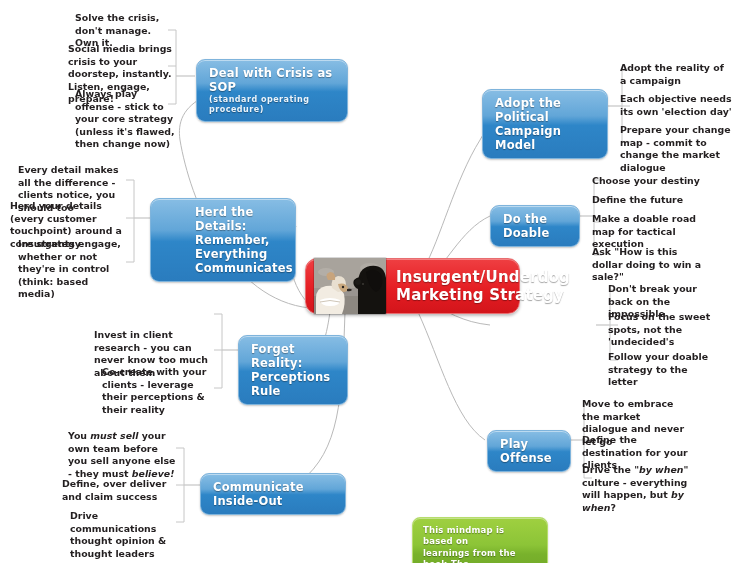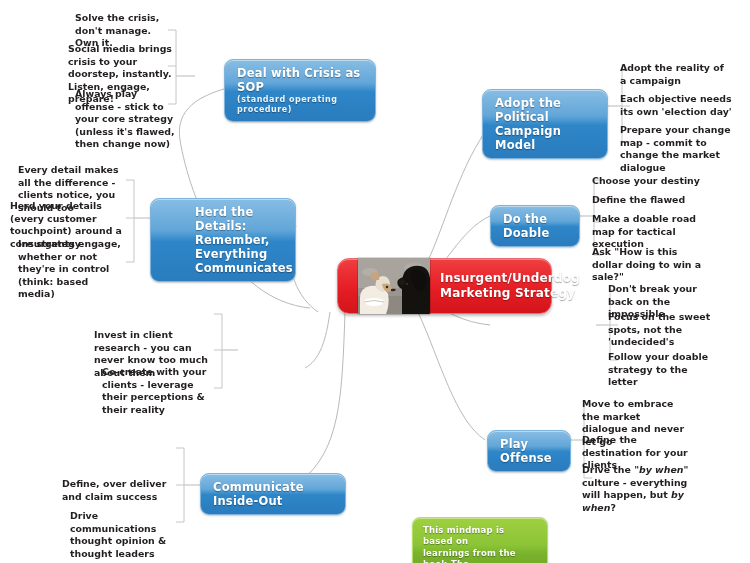"Deal with Crisis as SOP" div.node { margin-left: 28px -> none }
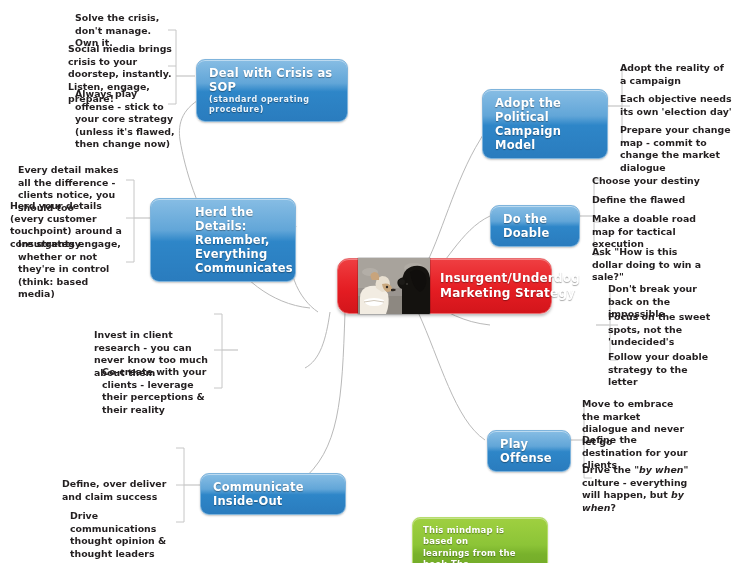"Define the flawed" div.leaf { text: flawed -> future }
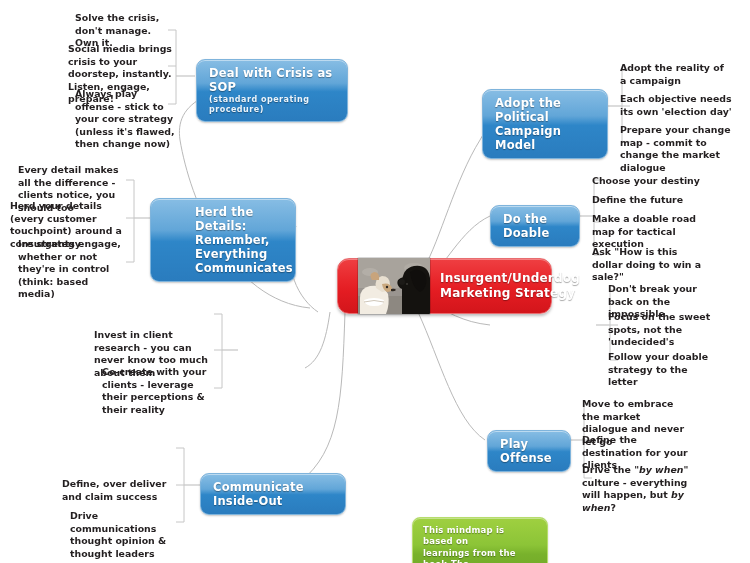"Insurgent/Underdog" .node-red { font-size: 12px -> 15px; margin-left: 32px -> none; padding: 8px 14px 8px 20px -> 8px 14px 8px 8px }
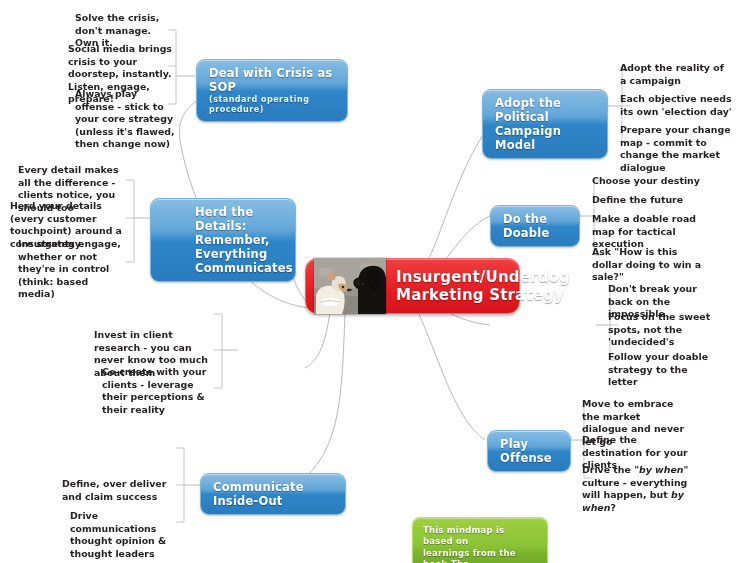"Forget Reality: Perceptions Rule" div.node { html: none -> <div> <span>Forget Reality: Perceptions Rule</span> </div> }
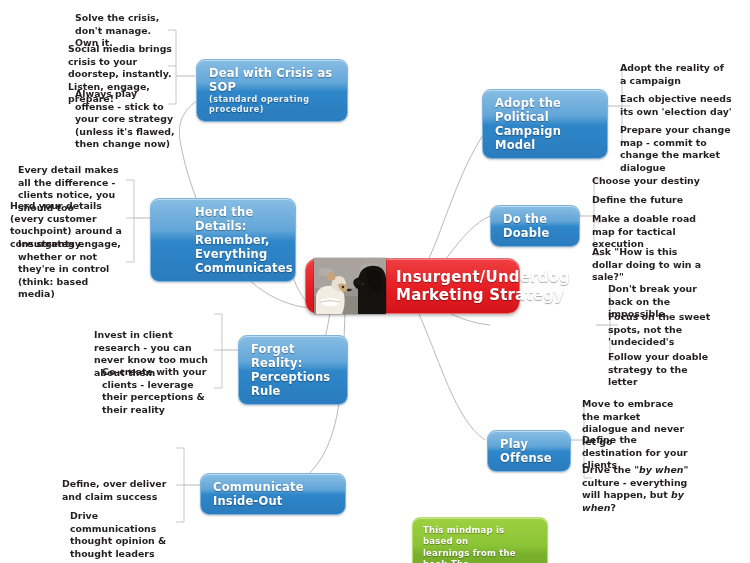"You must sell your own" div.leaf { html: none -> <div>You <em>must sell</em> your own team before you sell anyone else - they must <em>believe!</em></div> }
